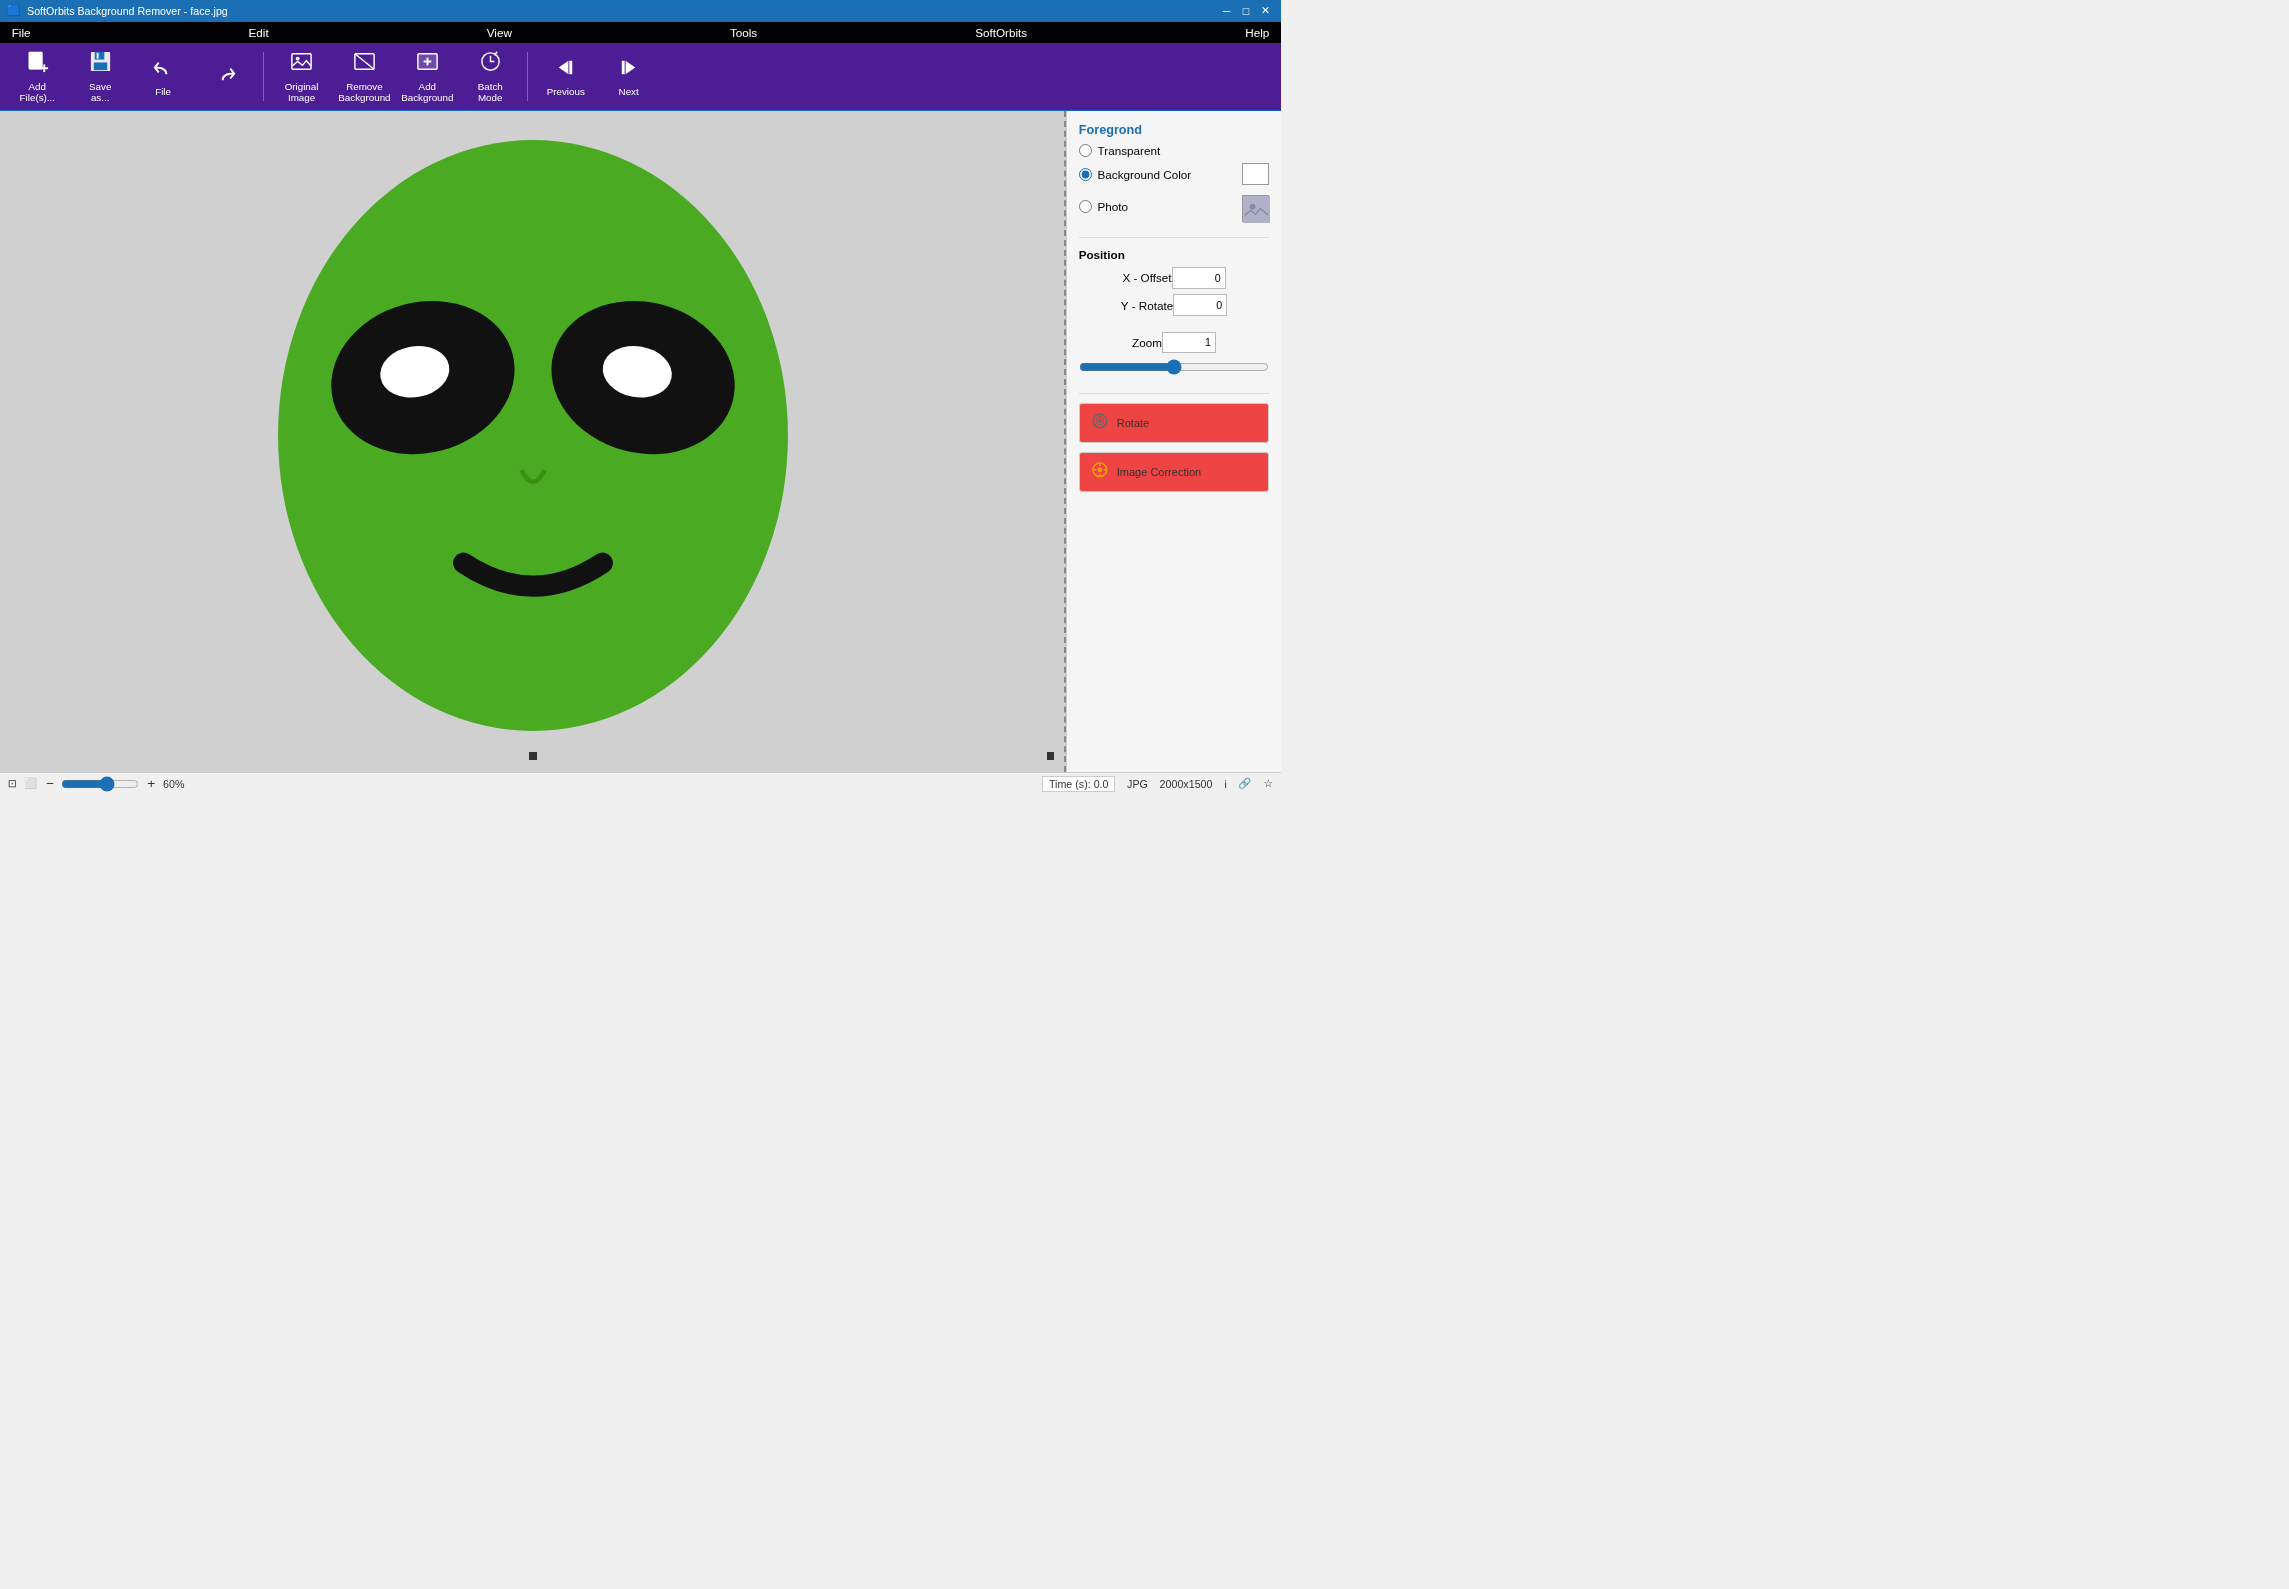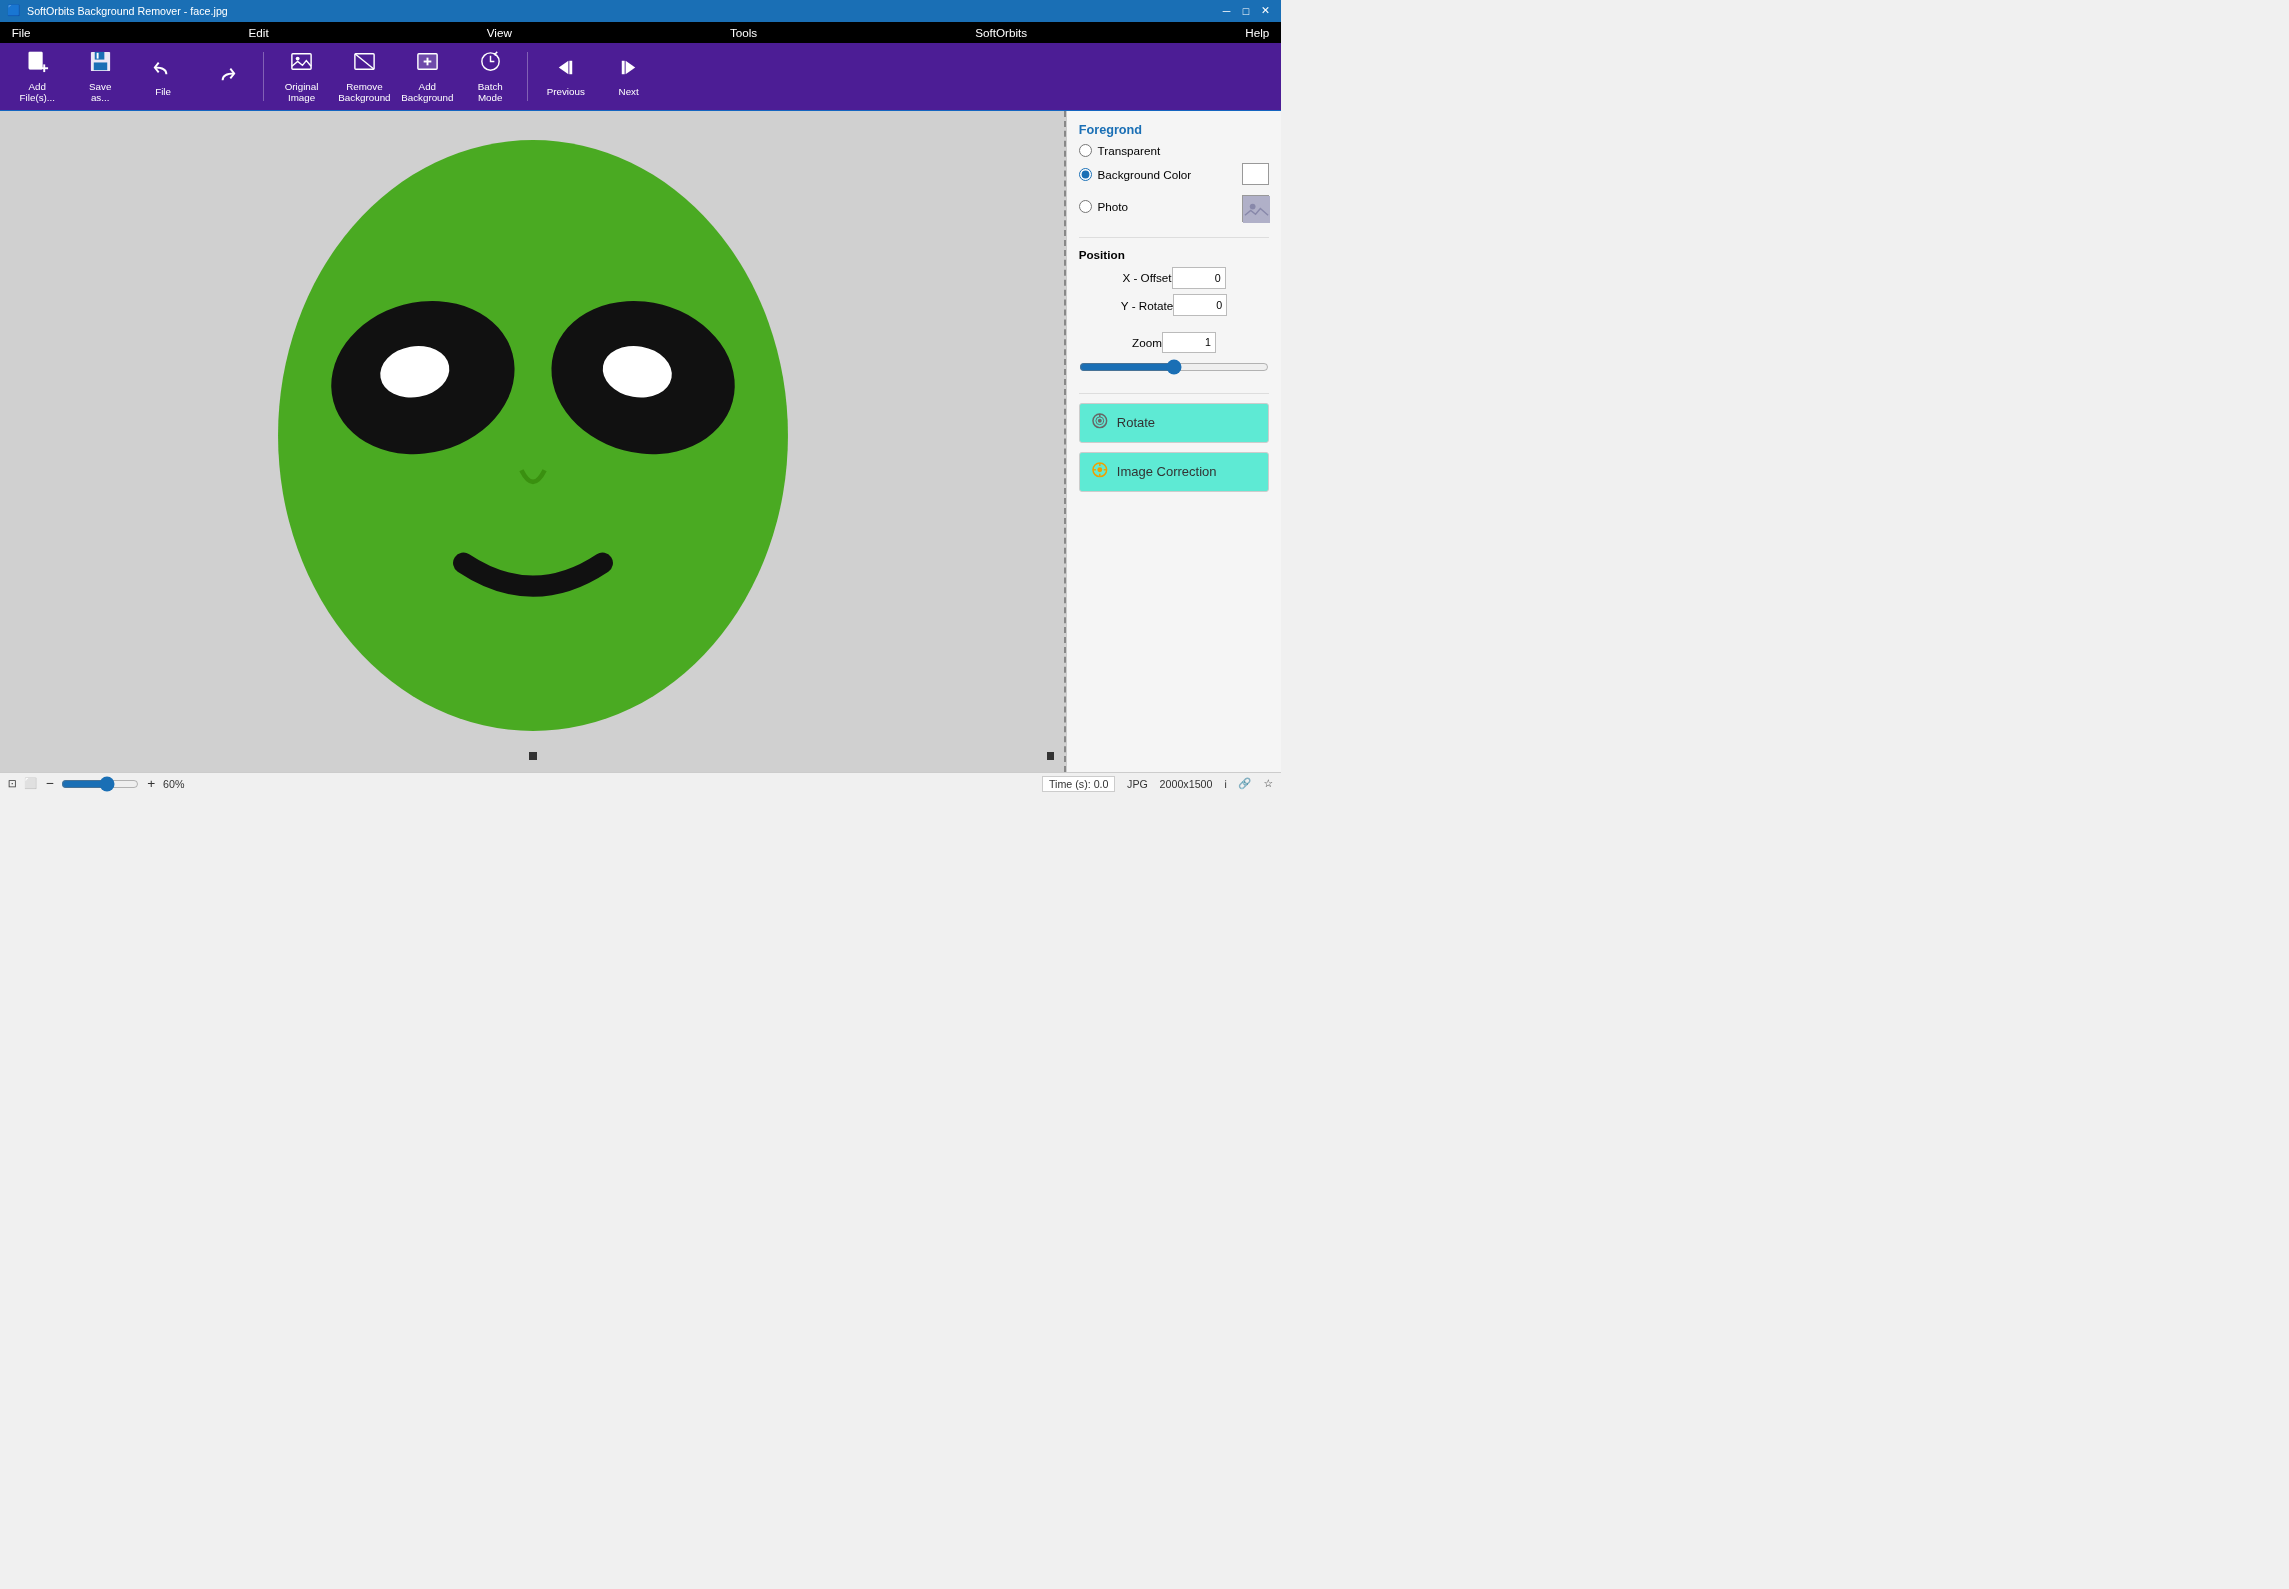"Rotate" .panel-btn { background: #5eead4 -> #ef4444; font-size: 13px -> 11px }
